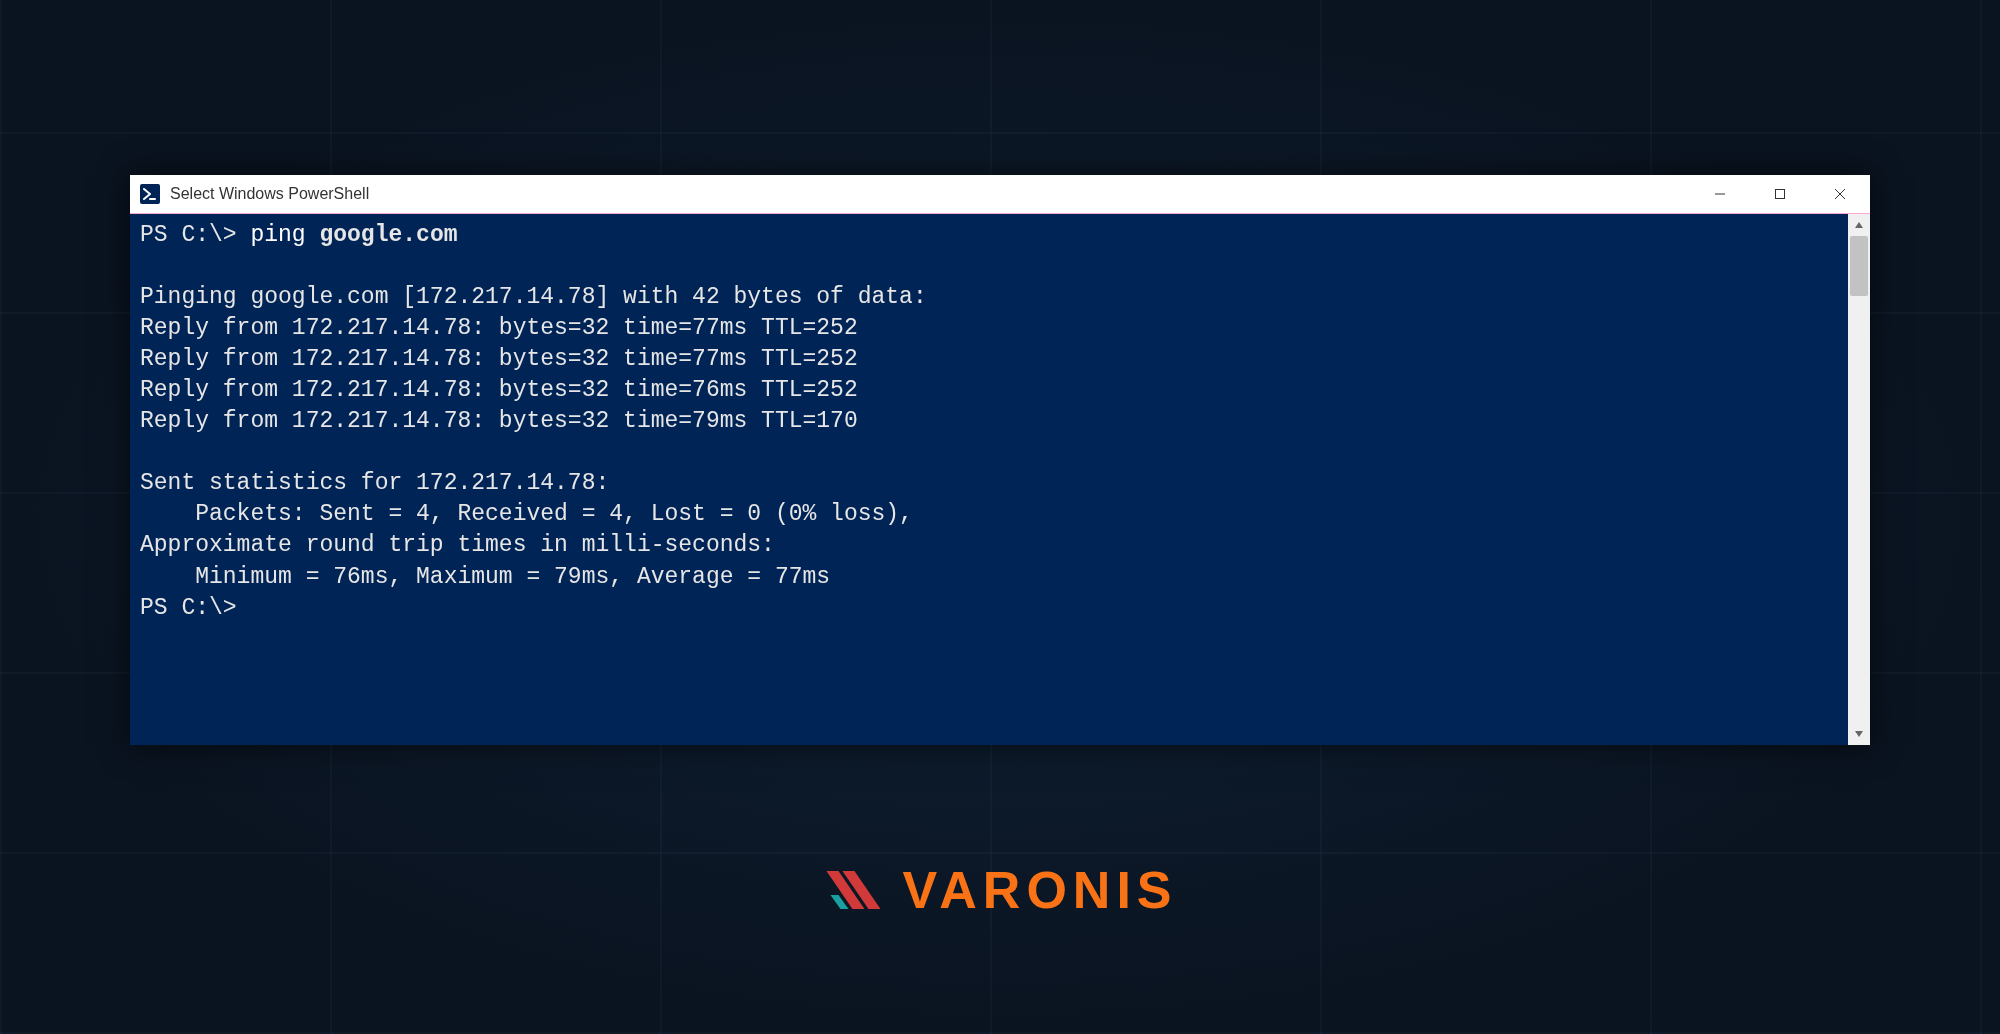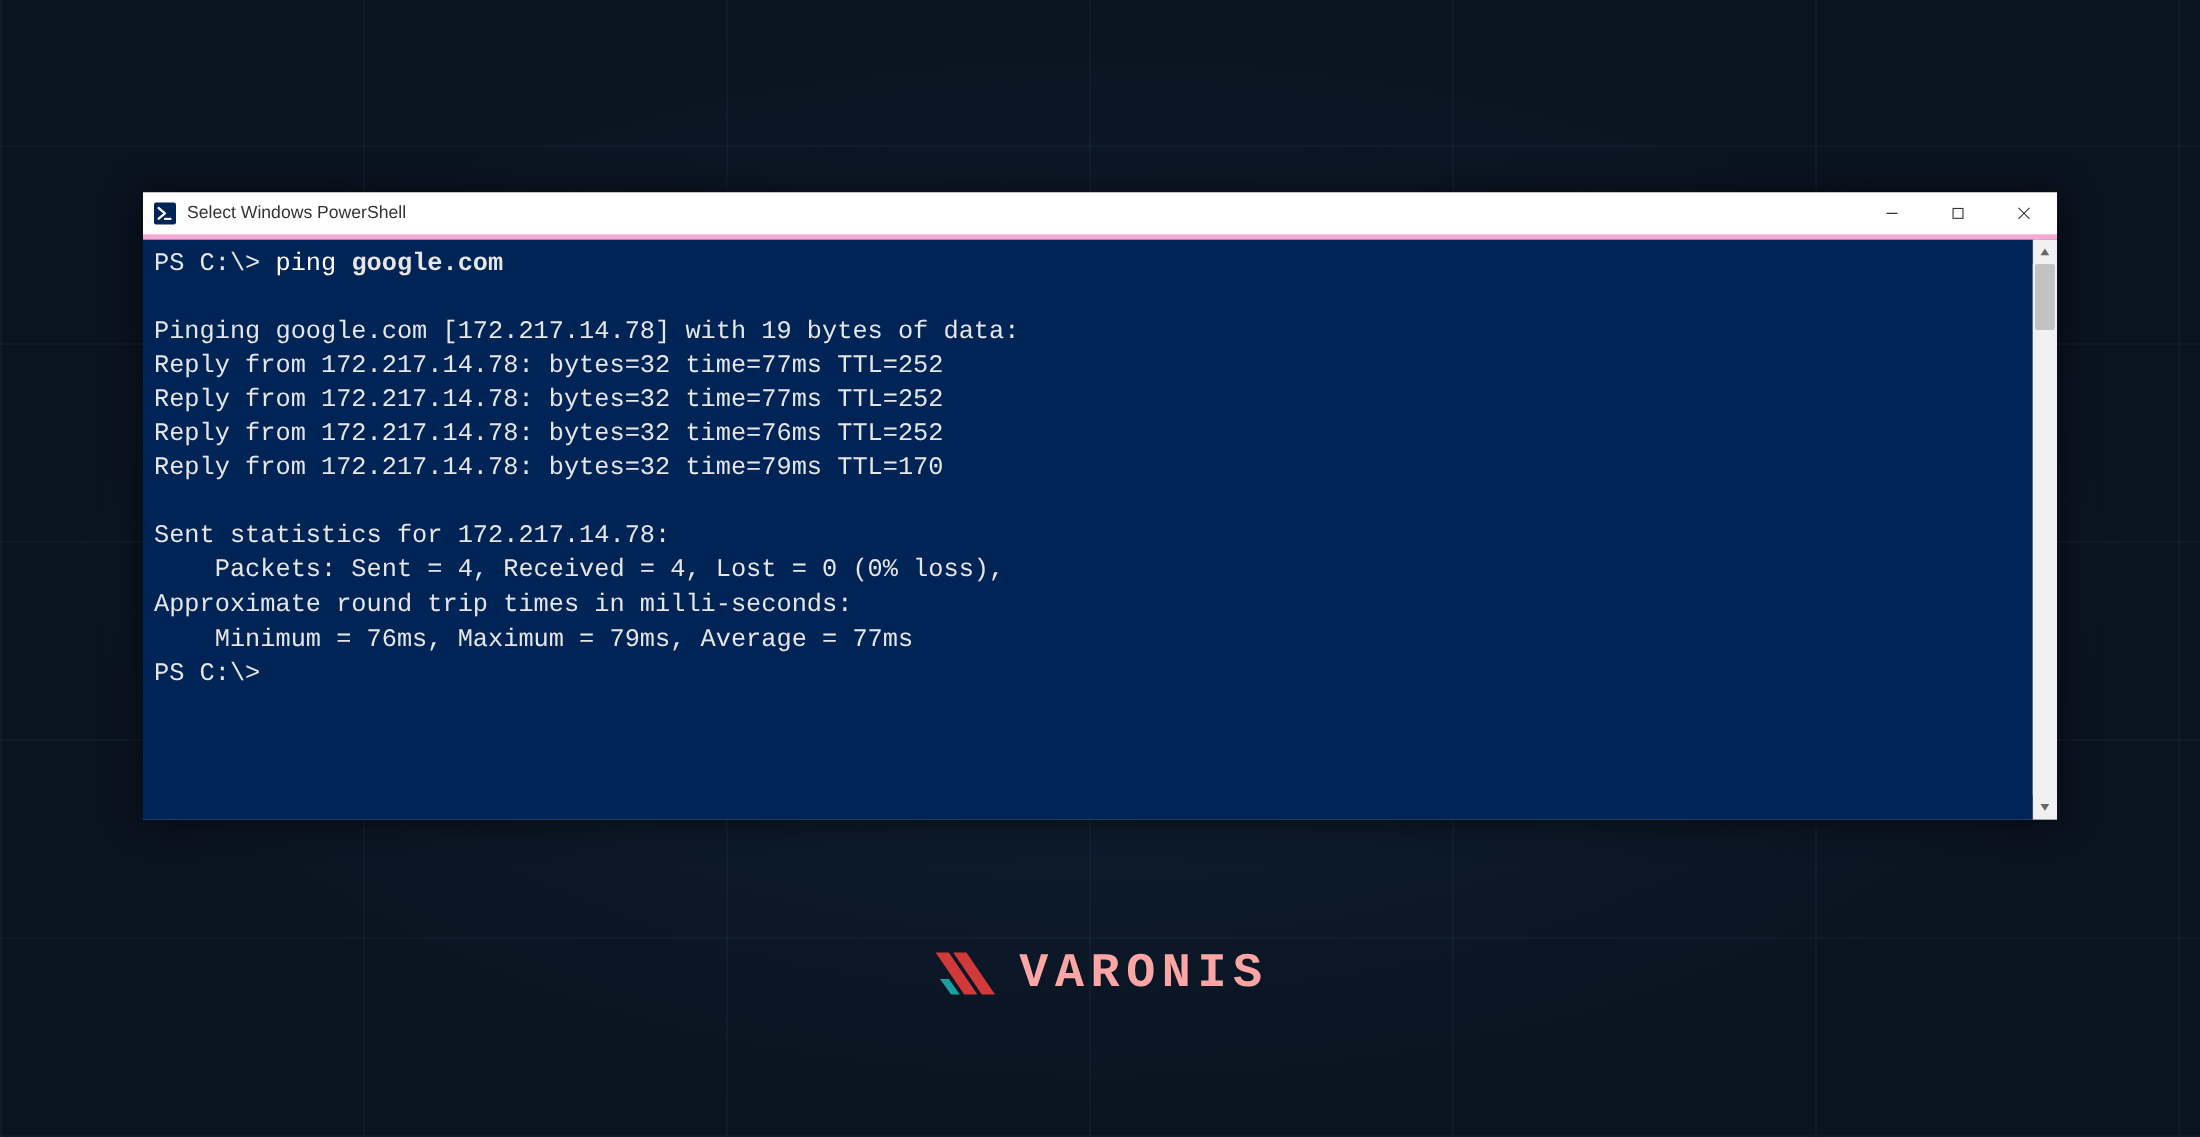"Select Windows PowerShell" .titlebar { border-bottom: 5px solid #f9a8d4 -> 1px solid #f9a8d4 }
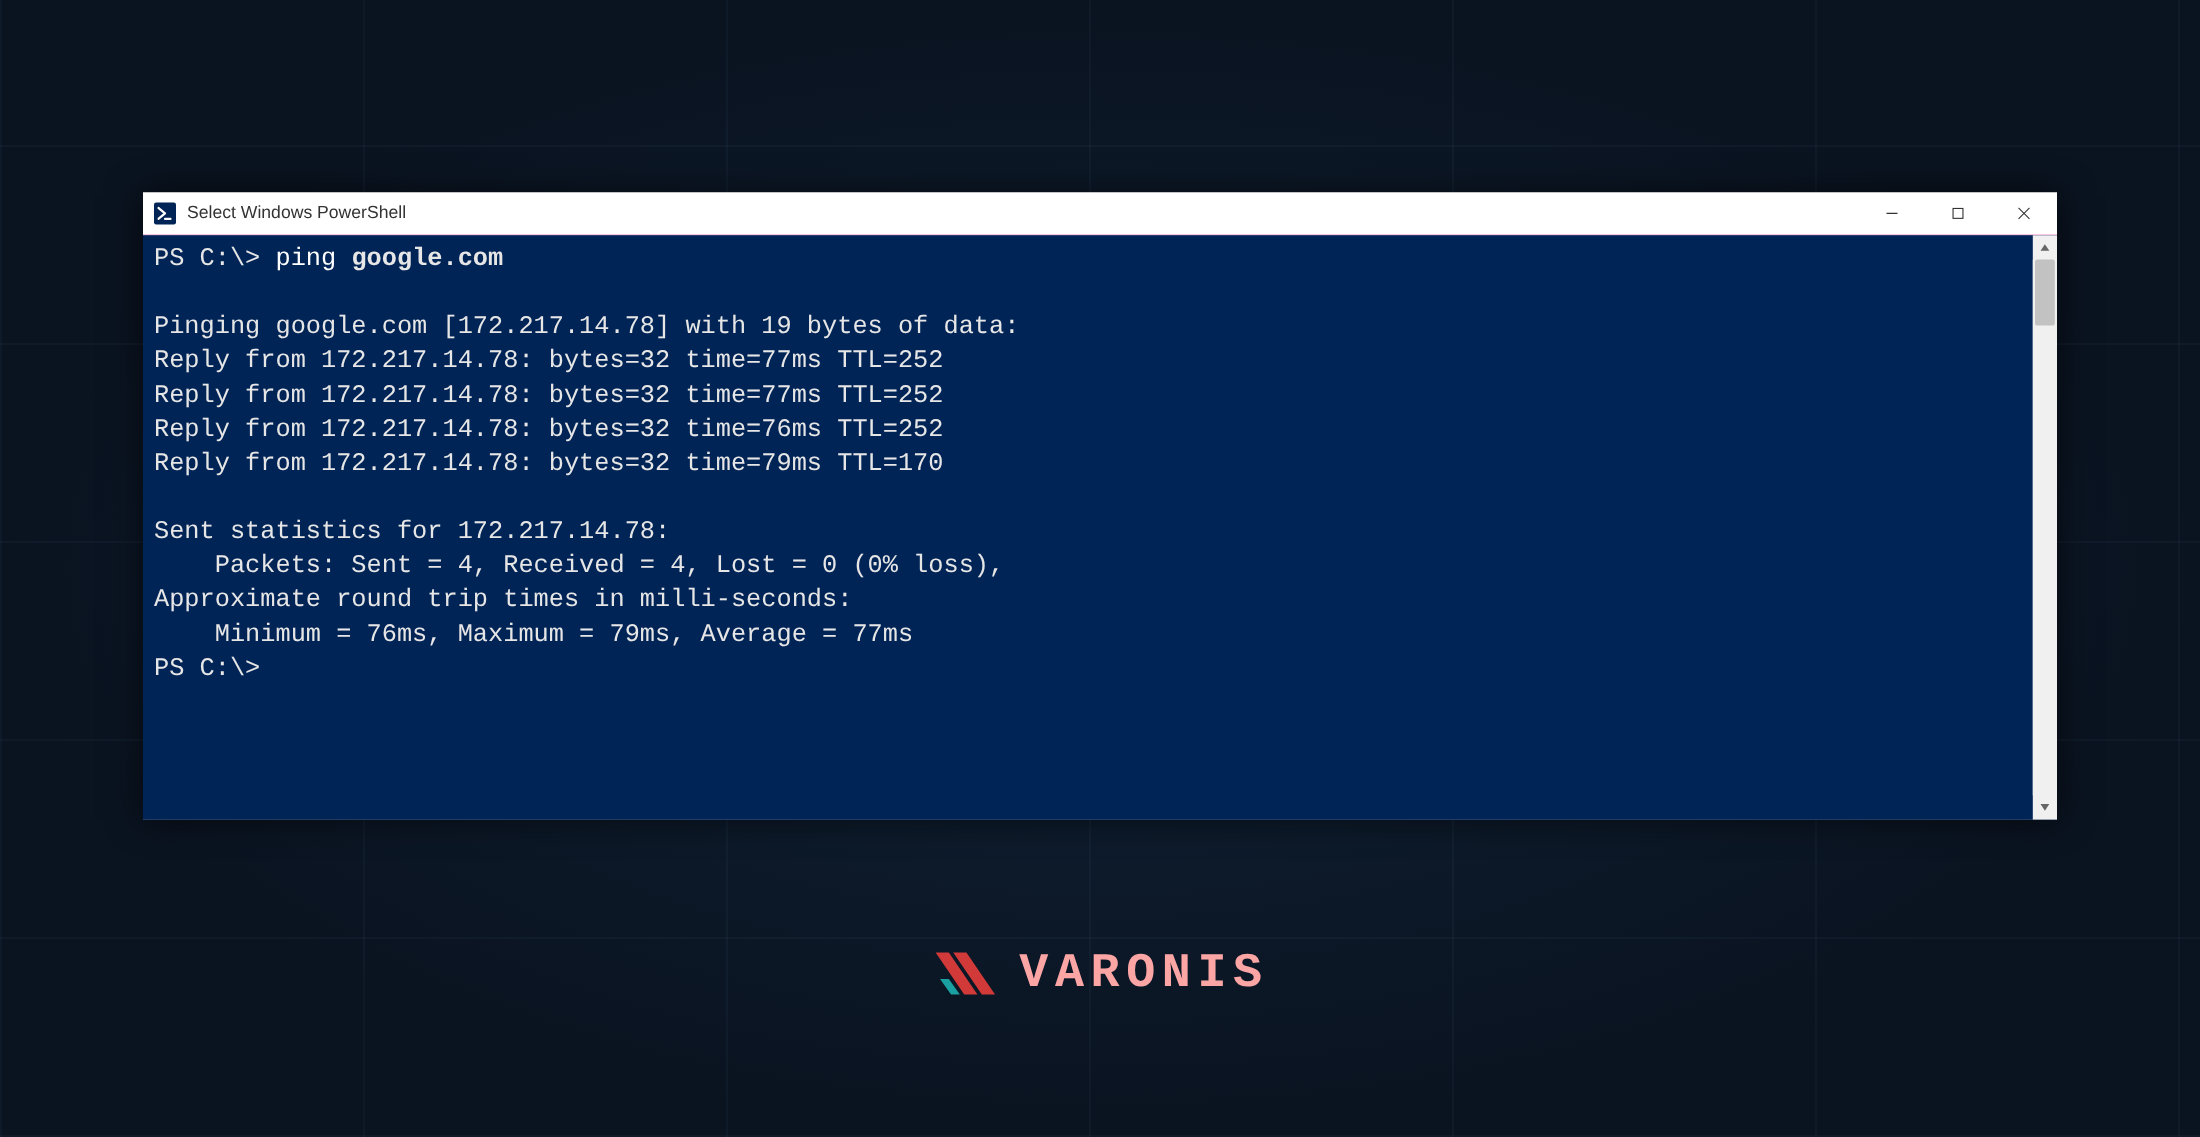"Pinging google.com [172.217.14.78] with" span { text: 19 -> 42 }
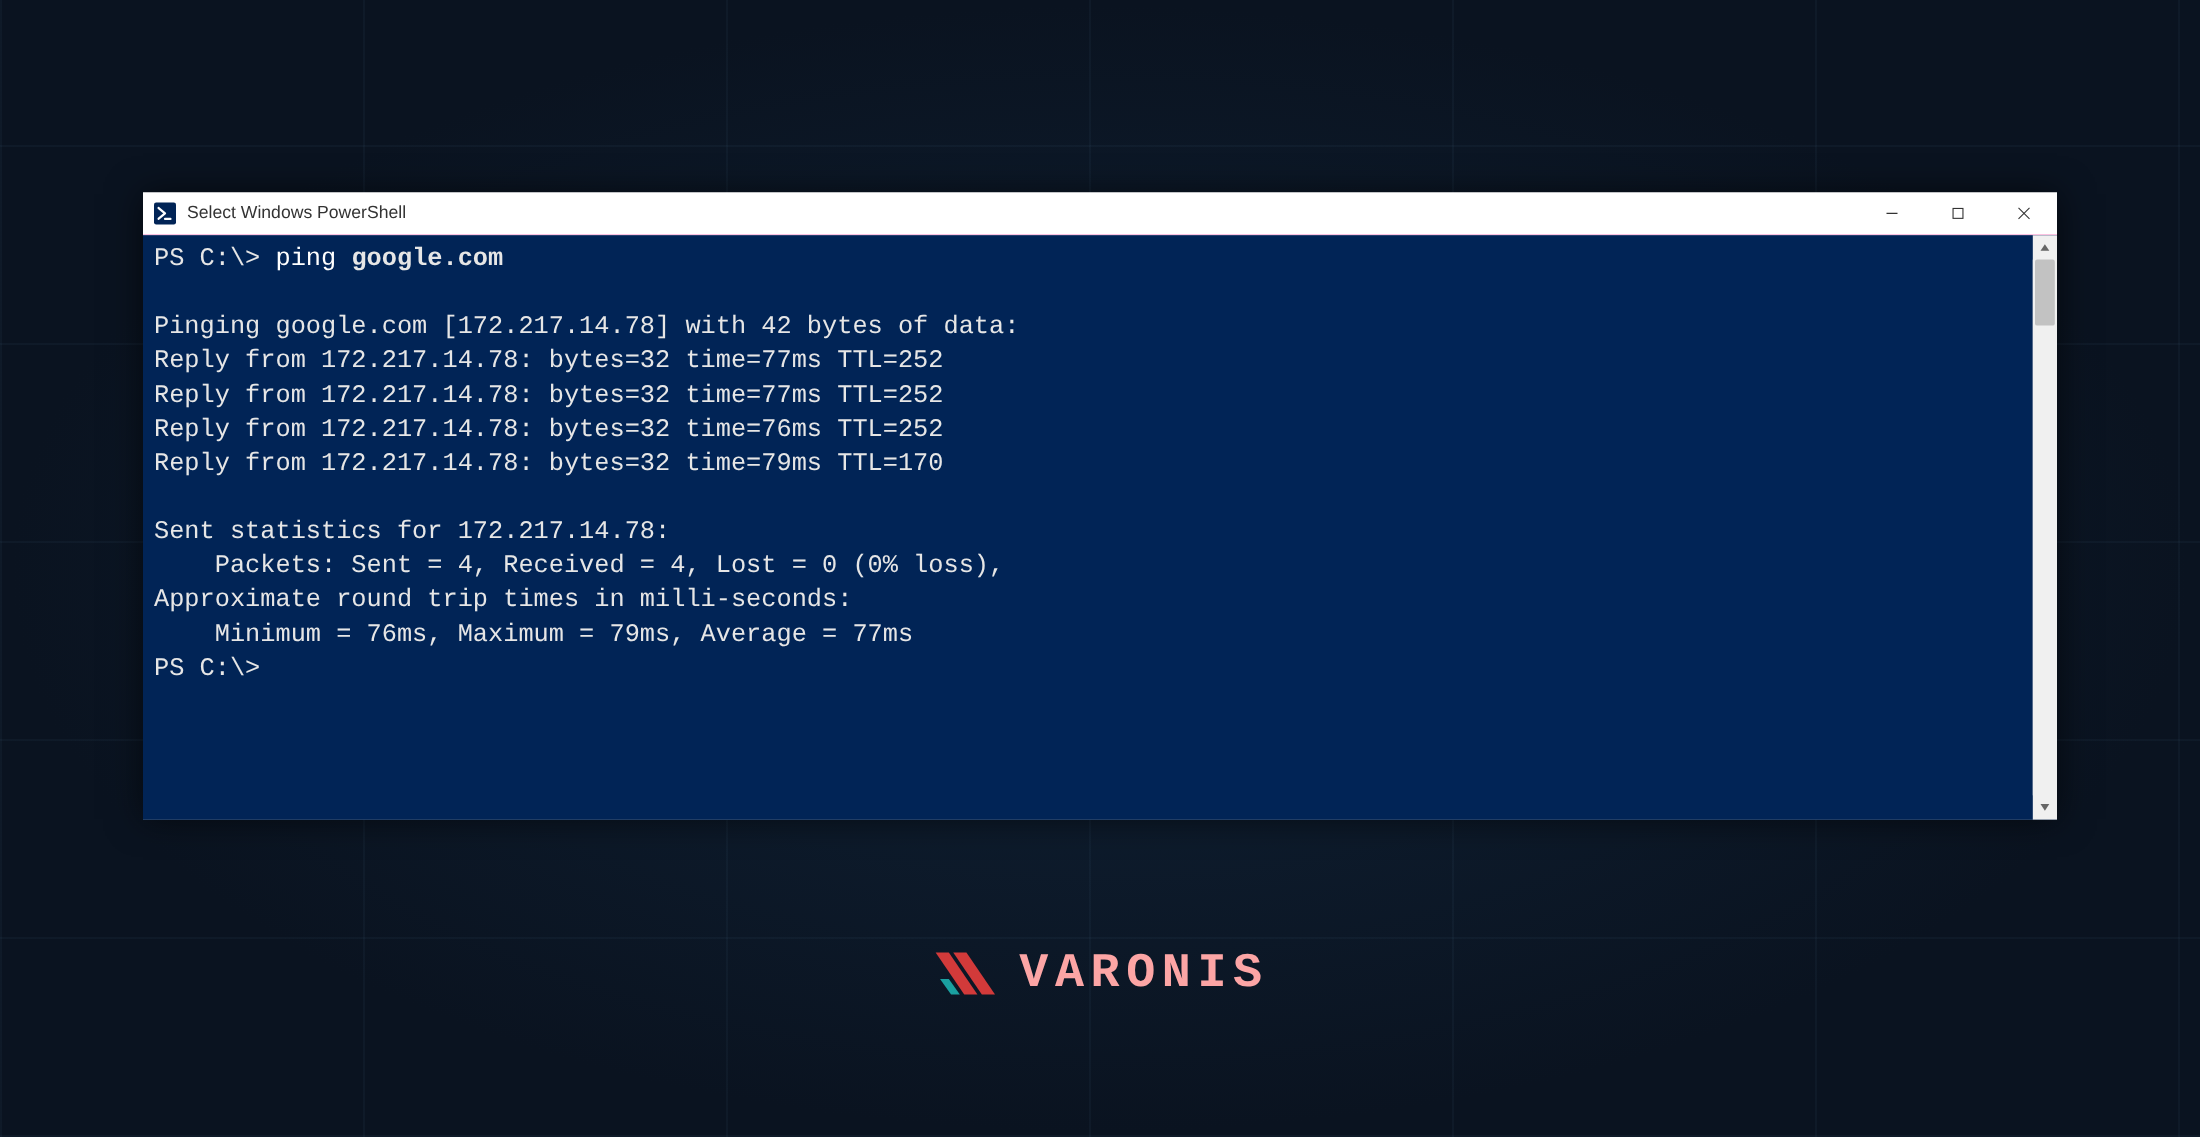"VARONIS" .brand-text { color: #fca5a5 -> #f97316; font-family: Liberation Mono, monospace -> Liberation Sans, sans-serif; font-size: 44px -> 52px }
